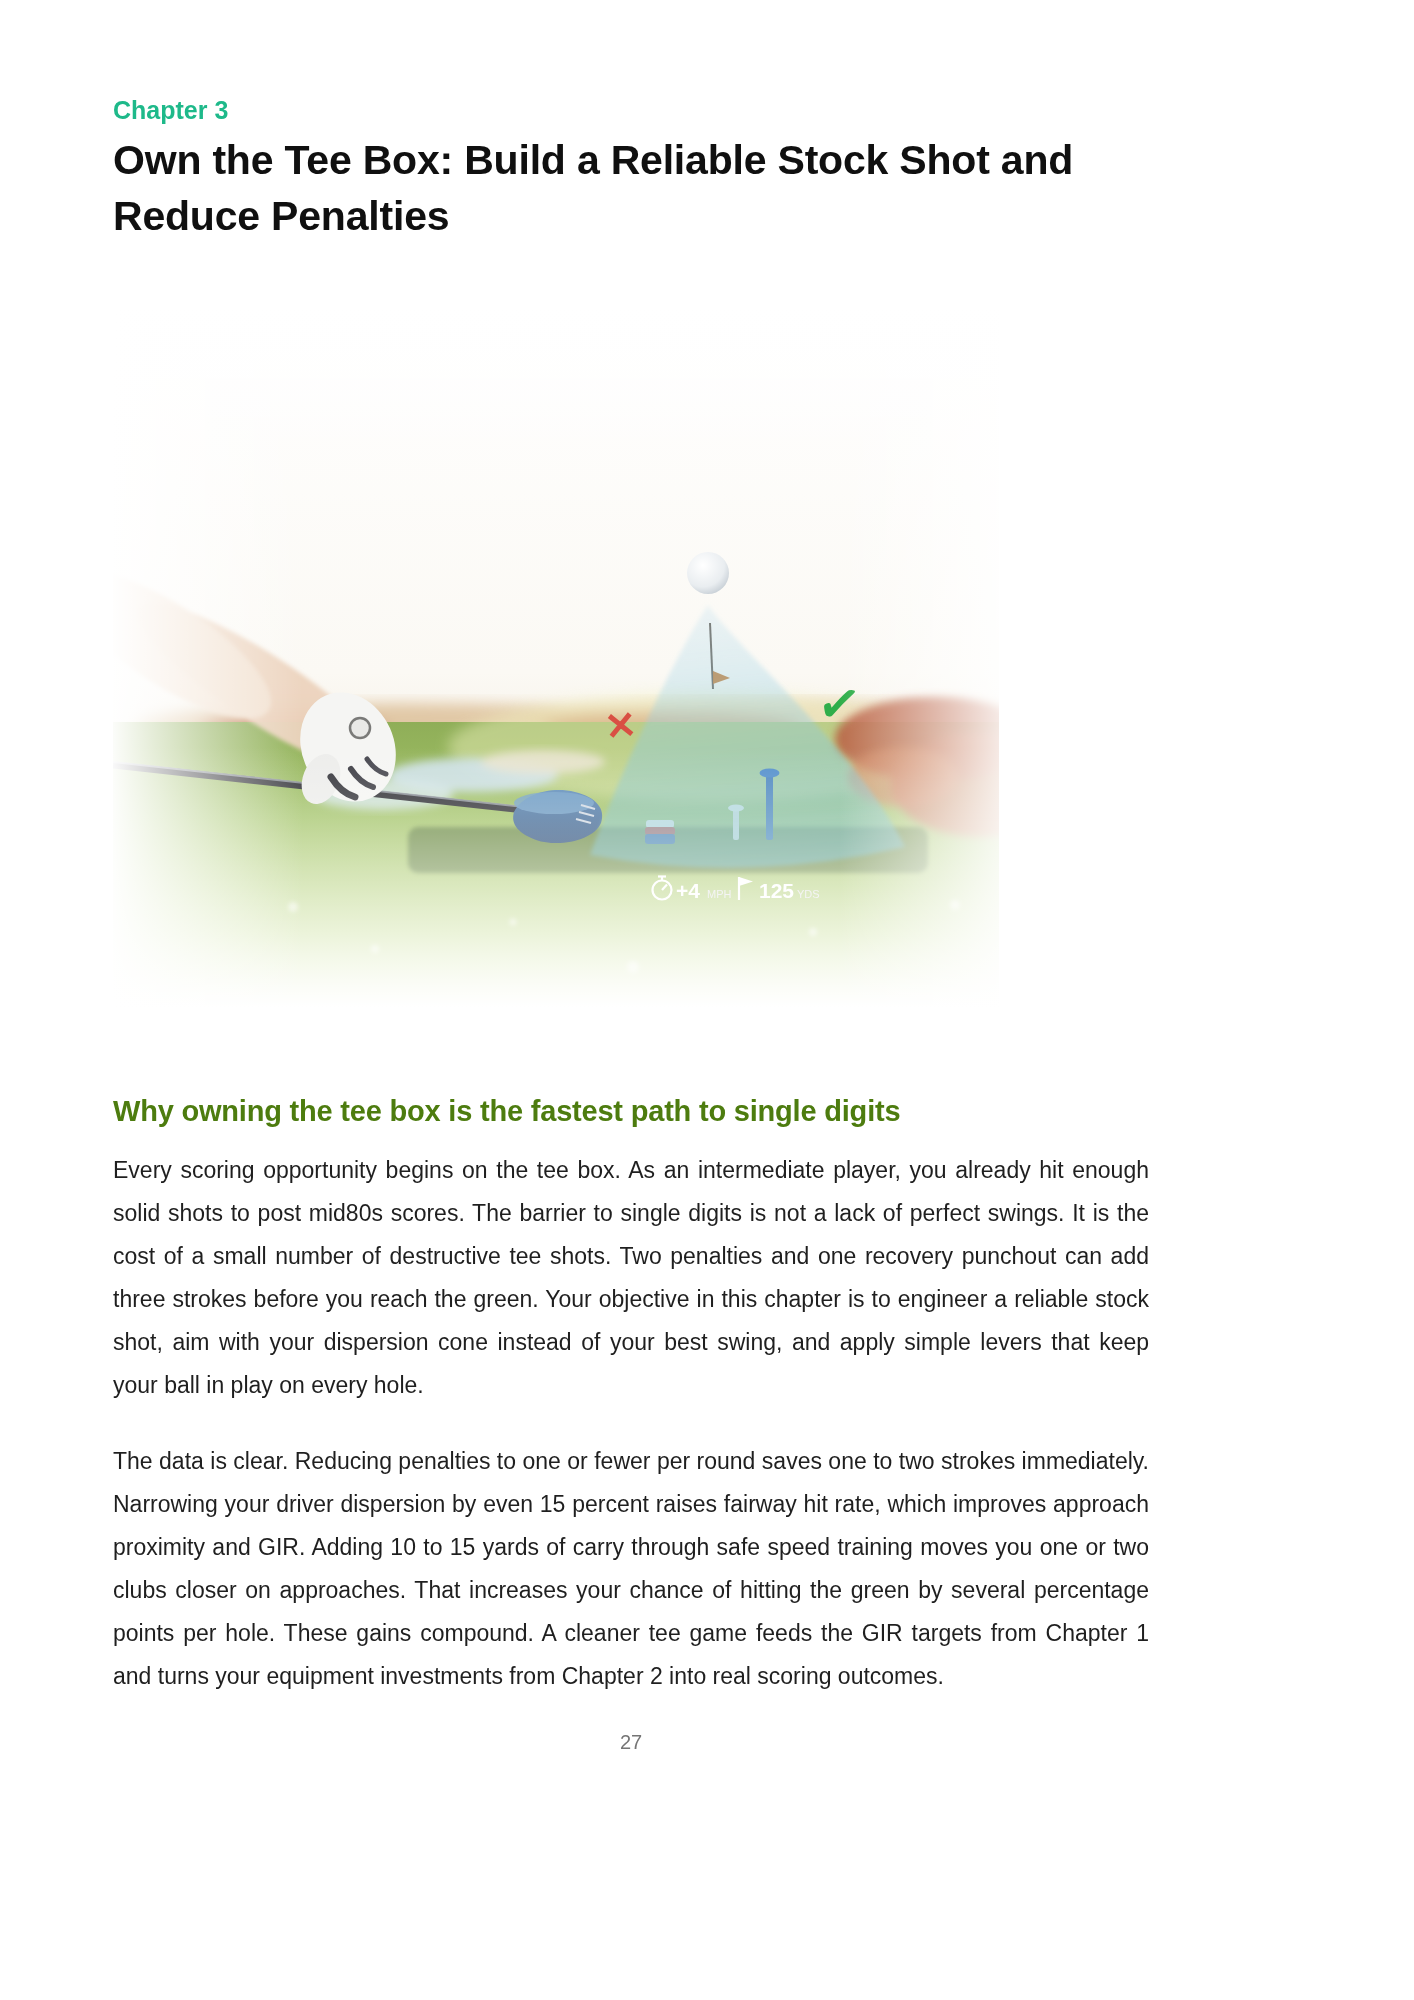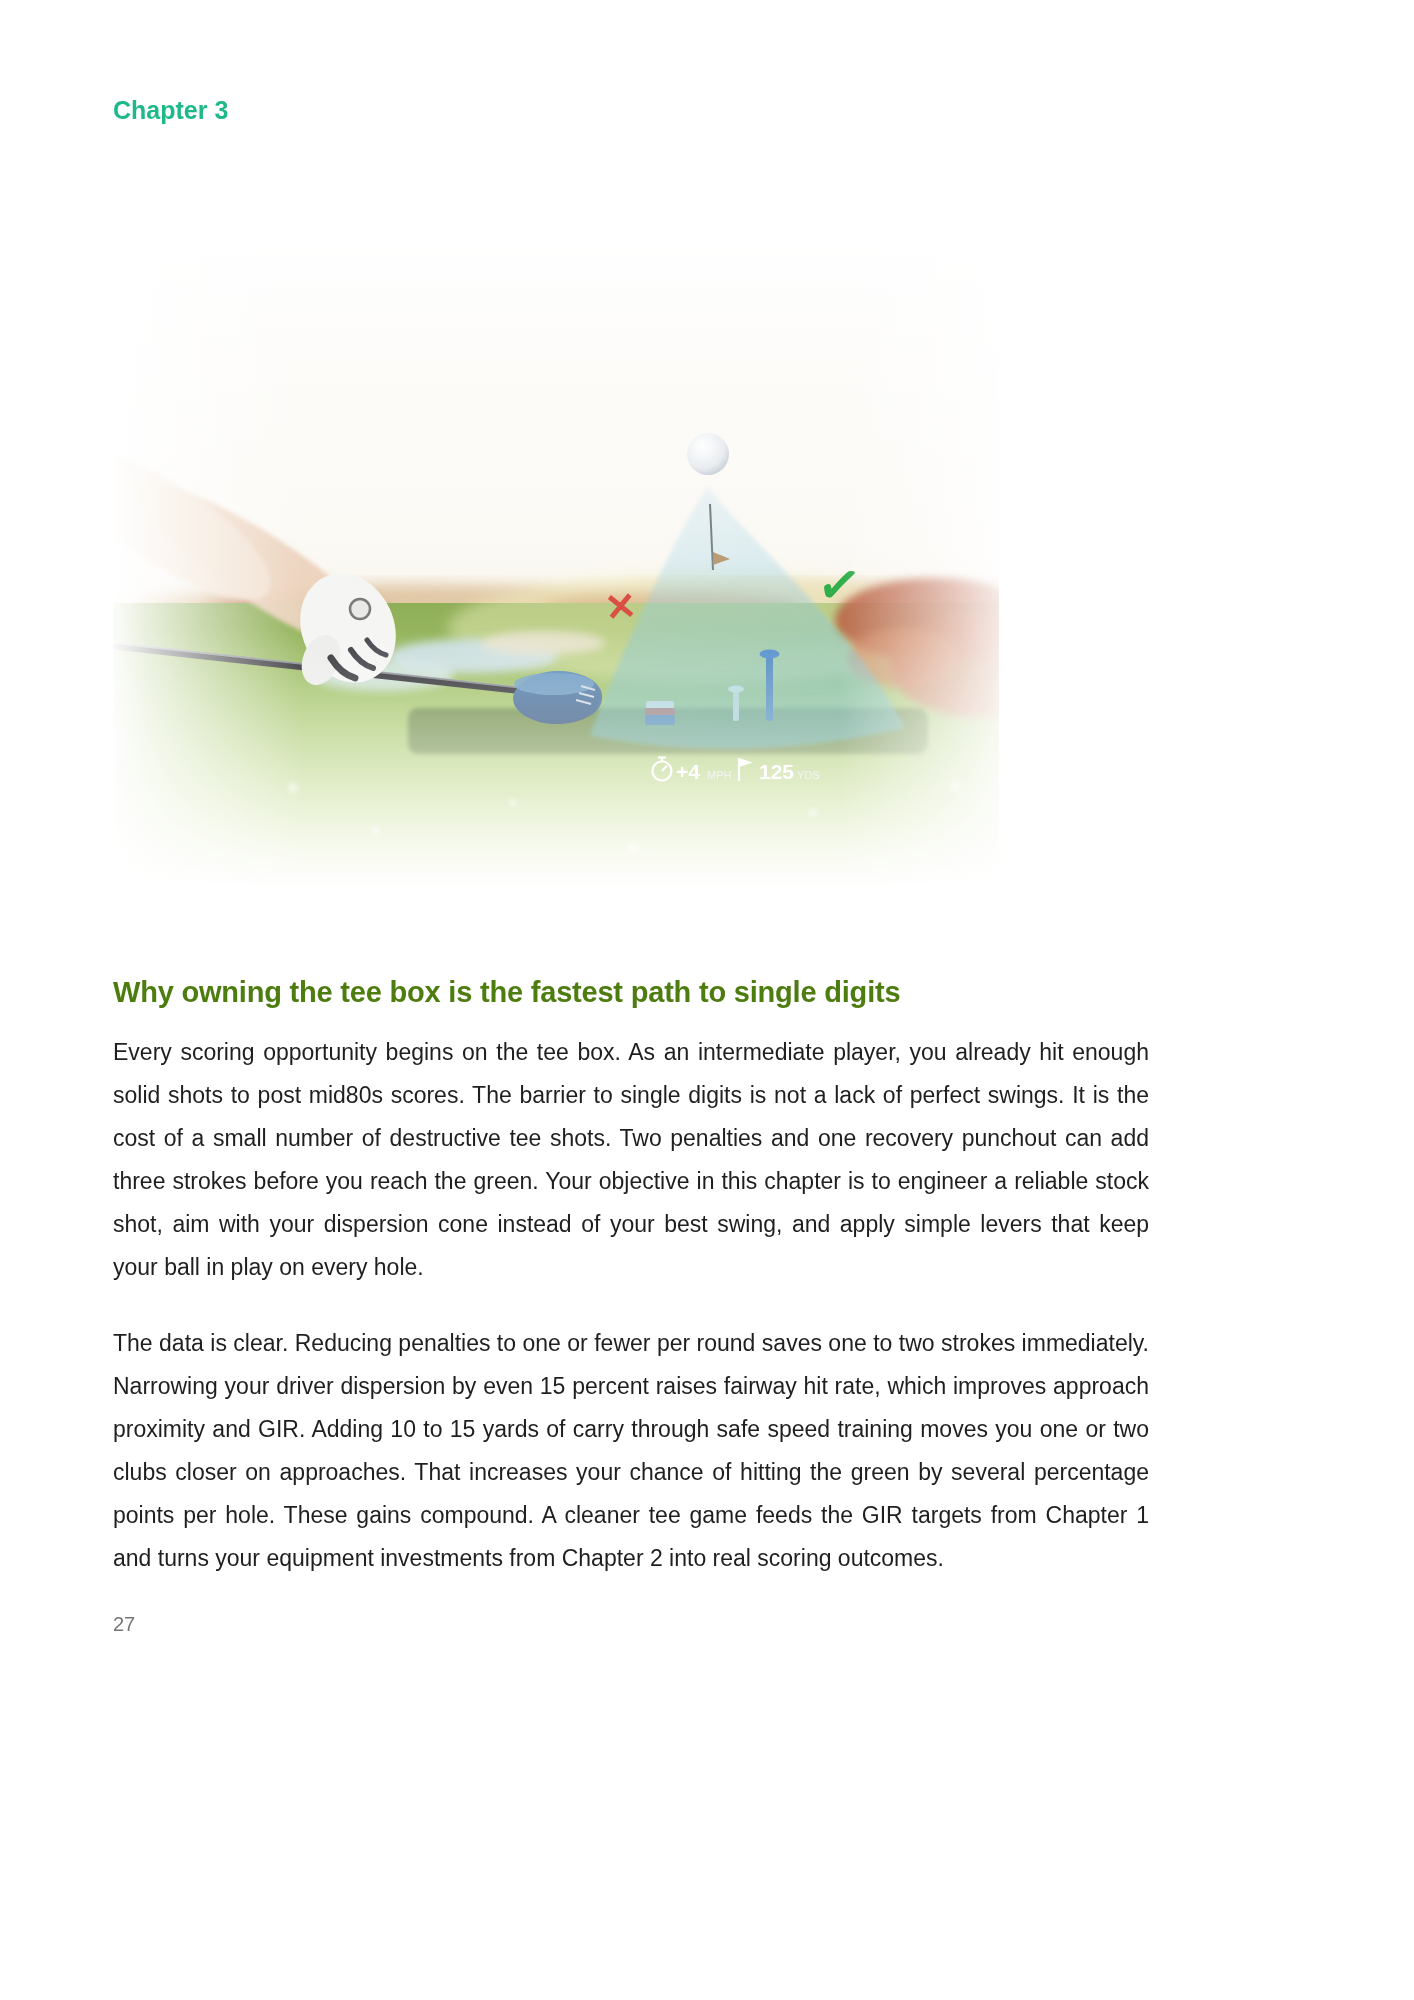"Own the Tee Box: Build" h1.doc-title { html: none -> <h1>Own the Tee Box: Build a Reliable Stock Shot and Reduce Penalties</h1> }
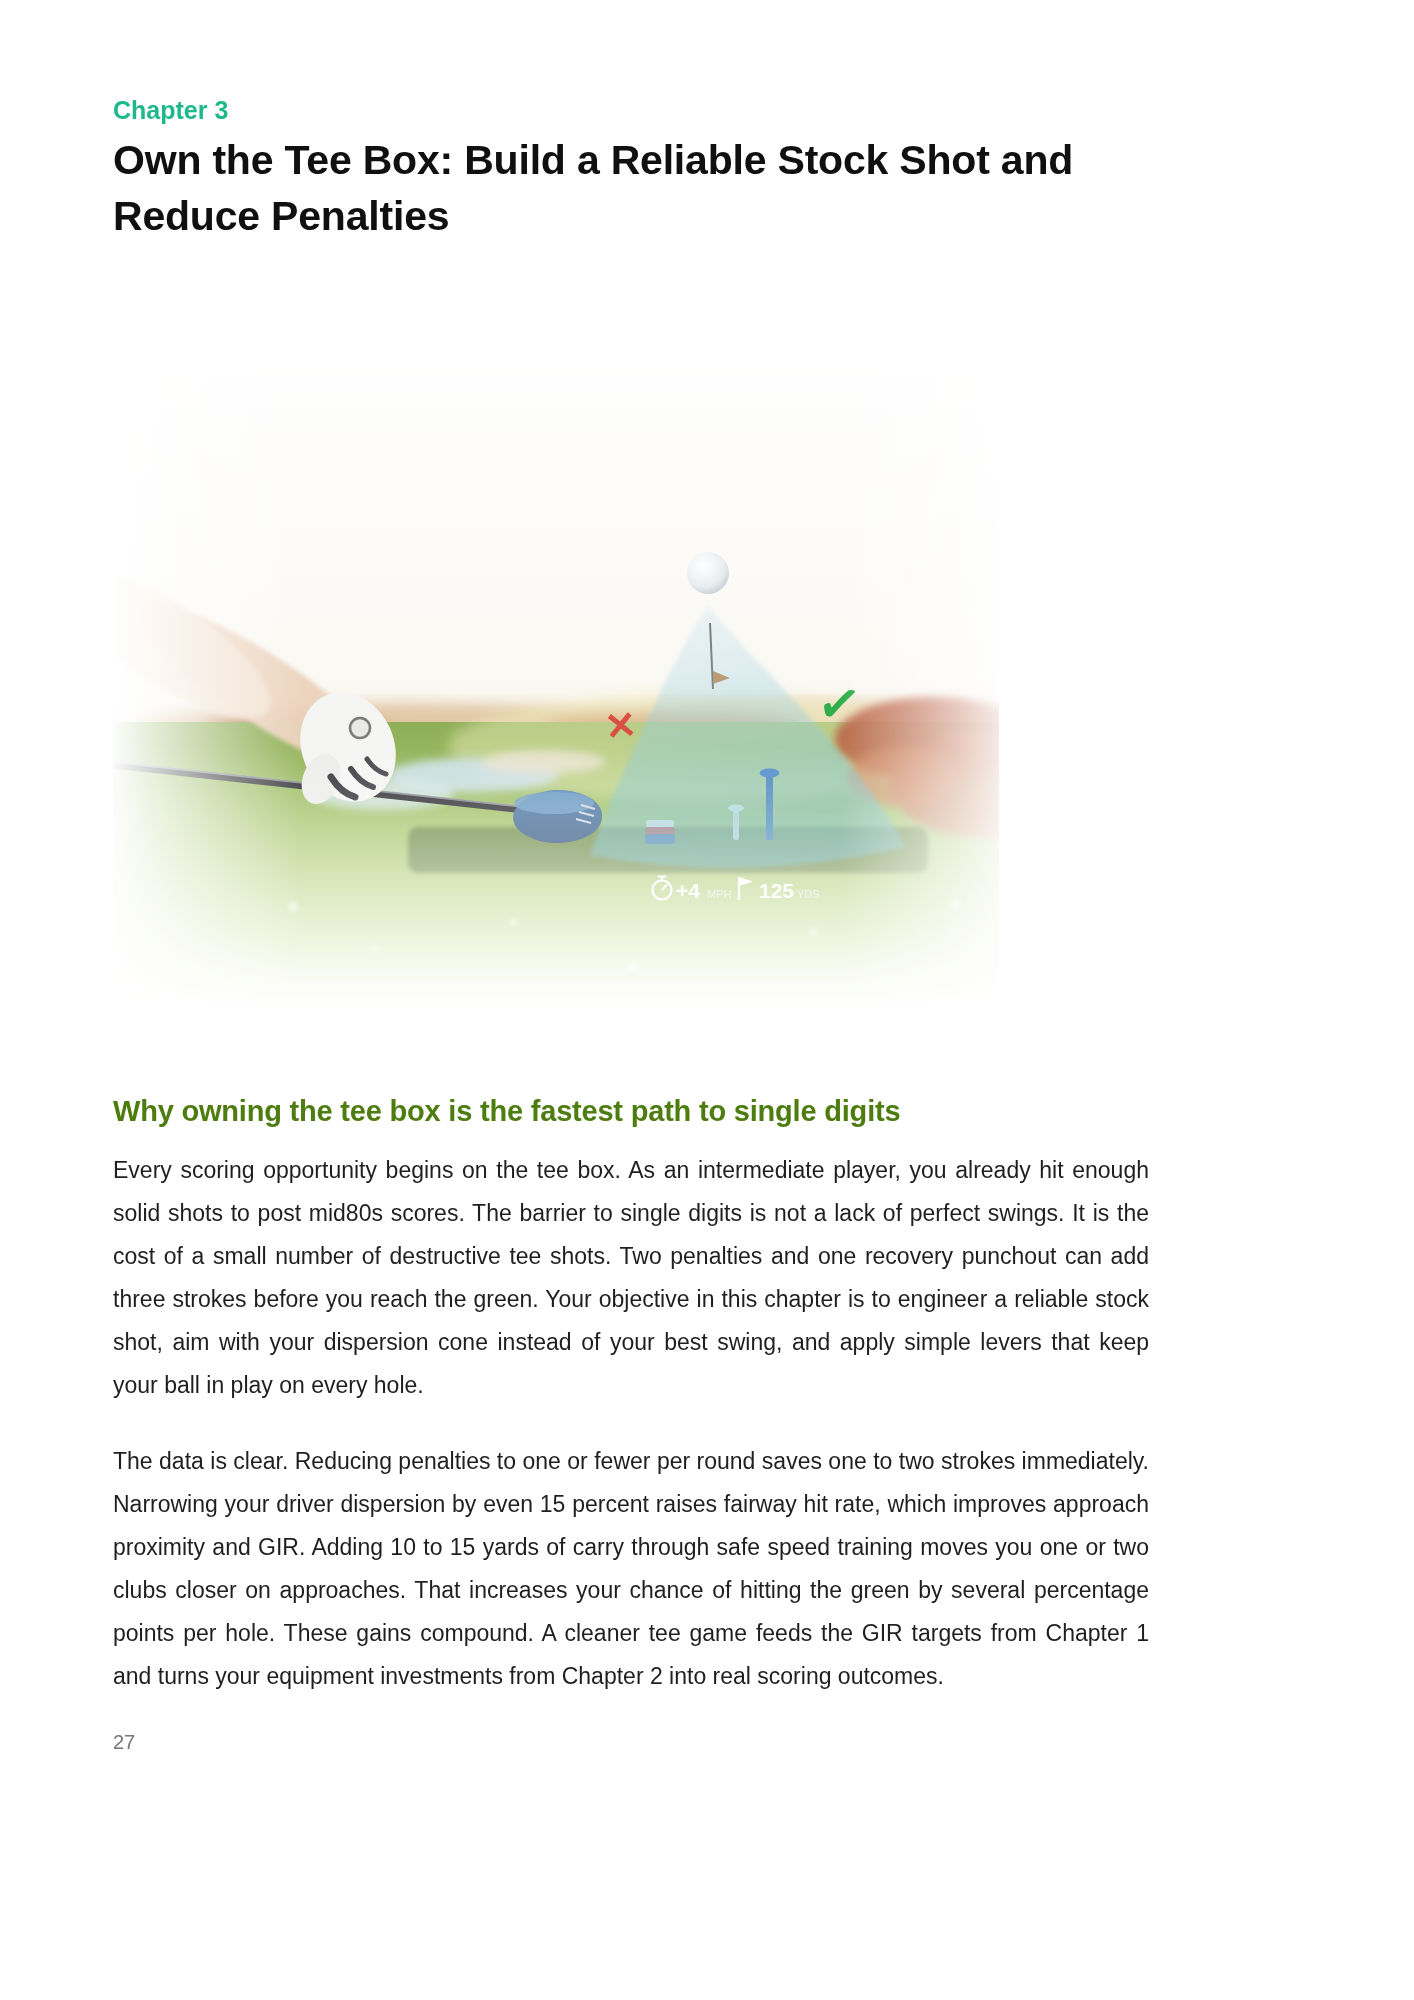"27" .page-number { text-align: none -> center }
